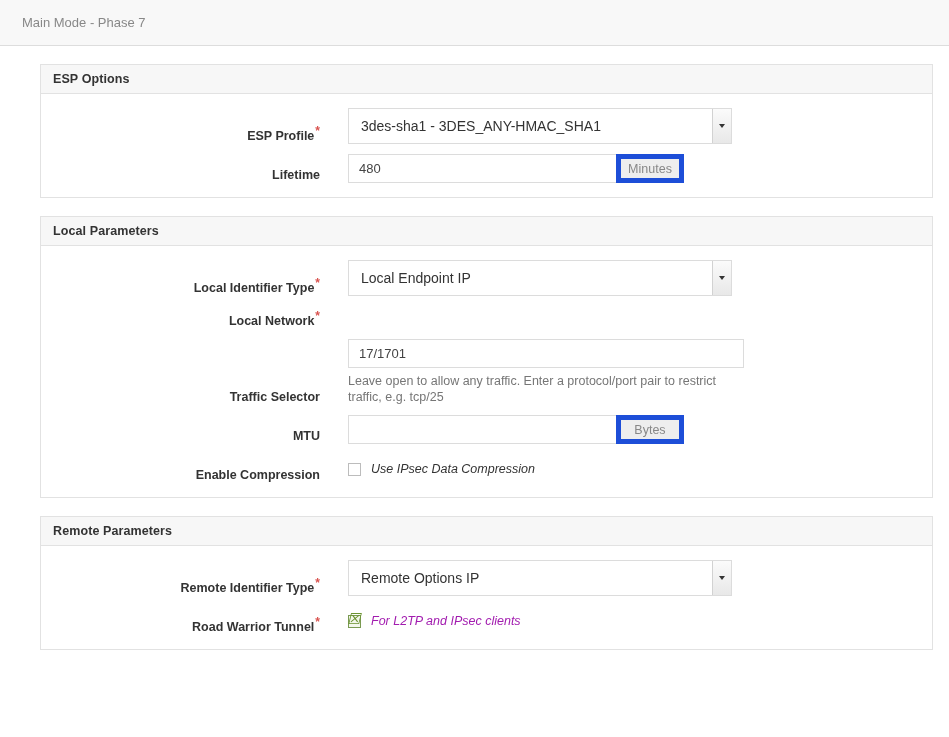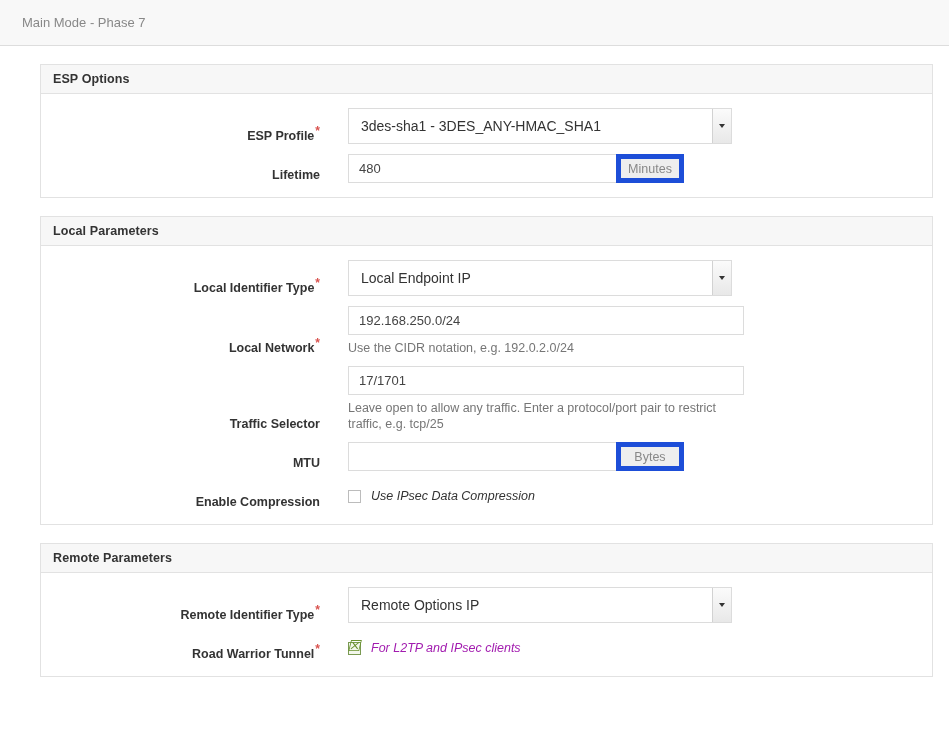"192.168.250.0/24" div.ctl { html: <div> <input> <div>Use the CIDR notation, e.g. 192.0.2.0/24</div> </div> -> none }
